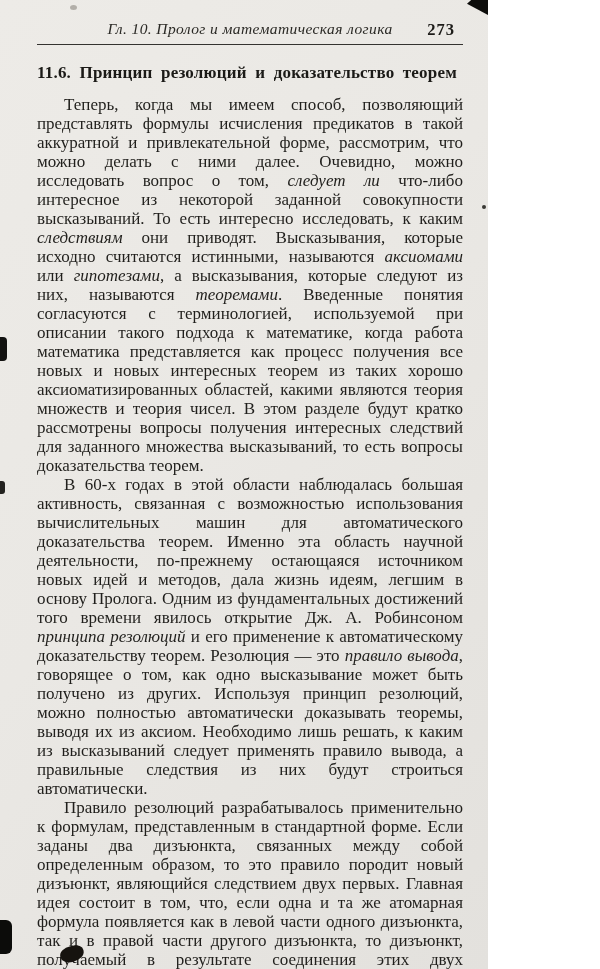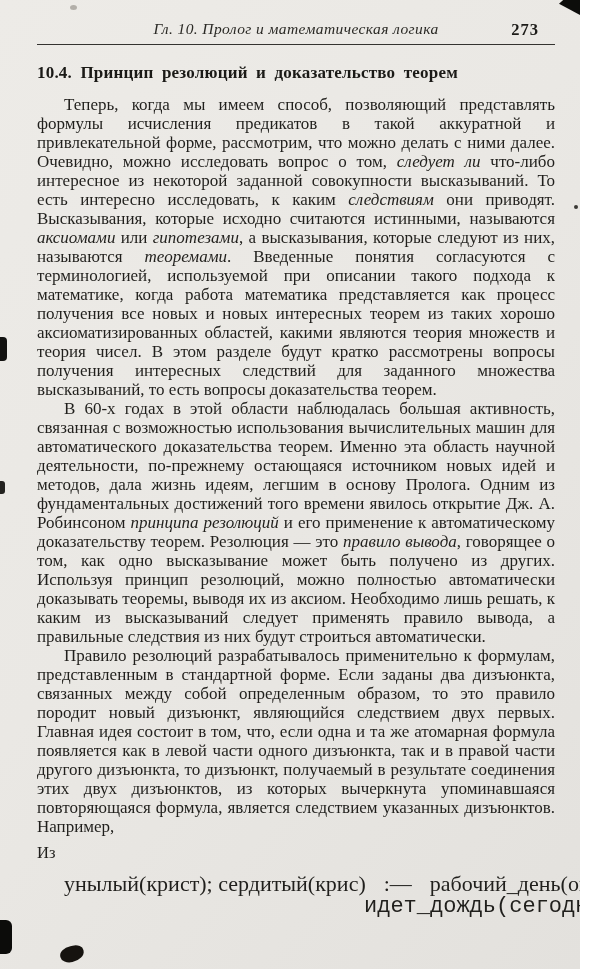"Гл. 10. Пролог и математическая" .page { width: 580px -> 488px }
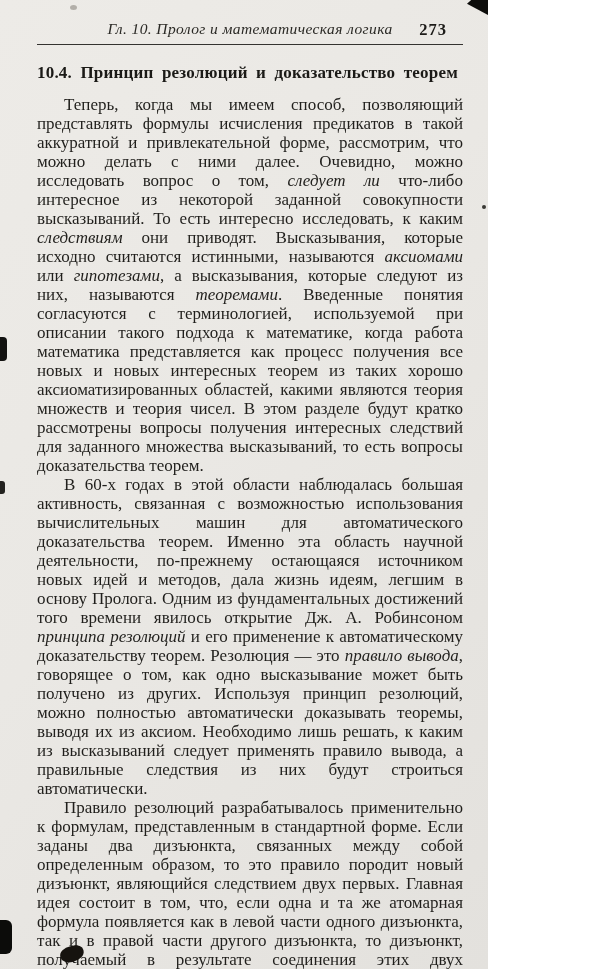"273" .header-pagenum { right: 16px -> 8px }
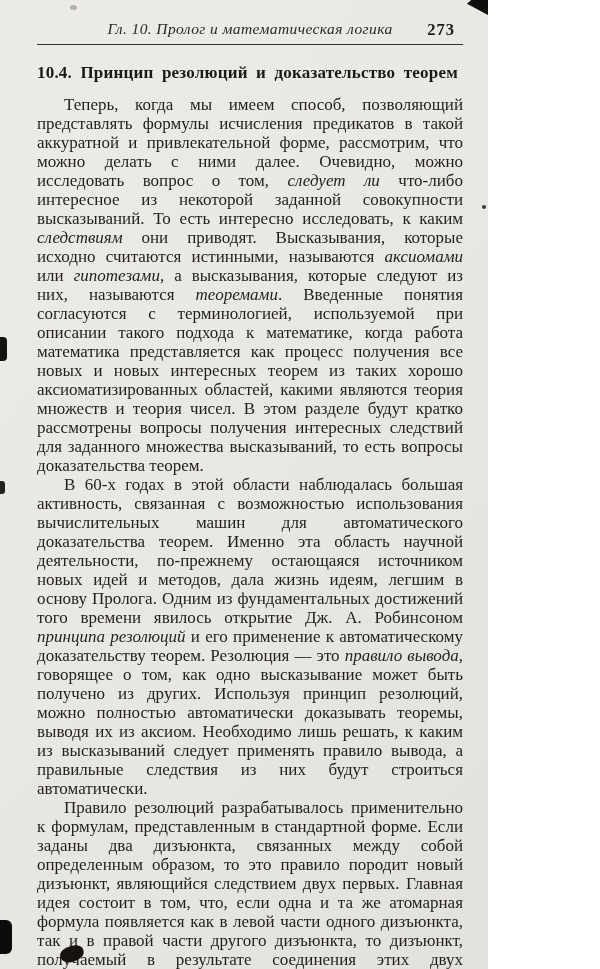"10.4. Принцип резолюций и доказательство" h2.section-heading { text: 10.4 -> 11.6 }
